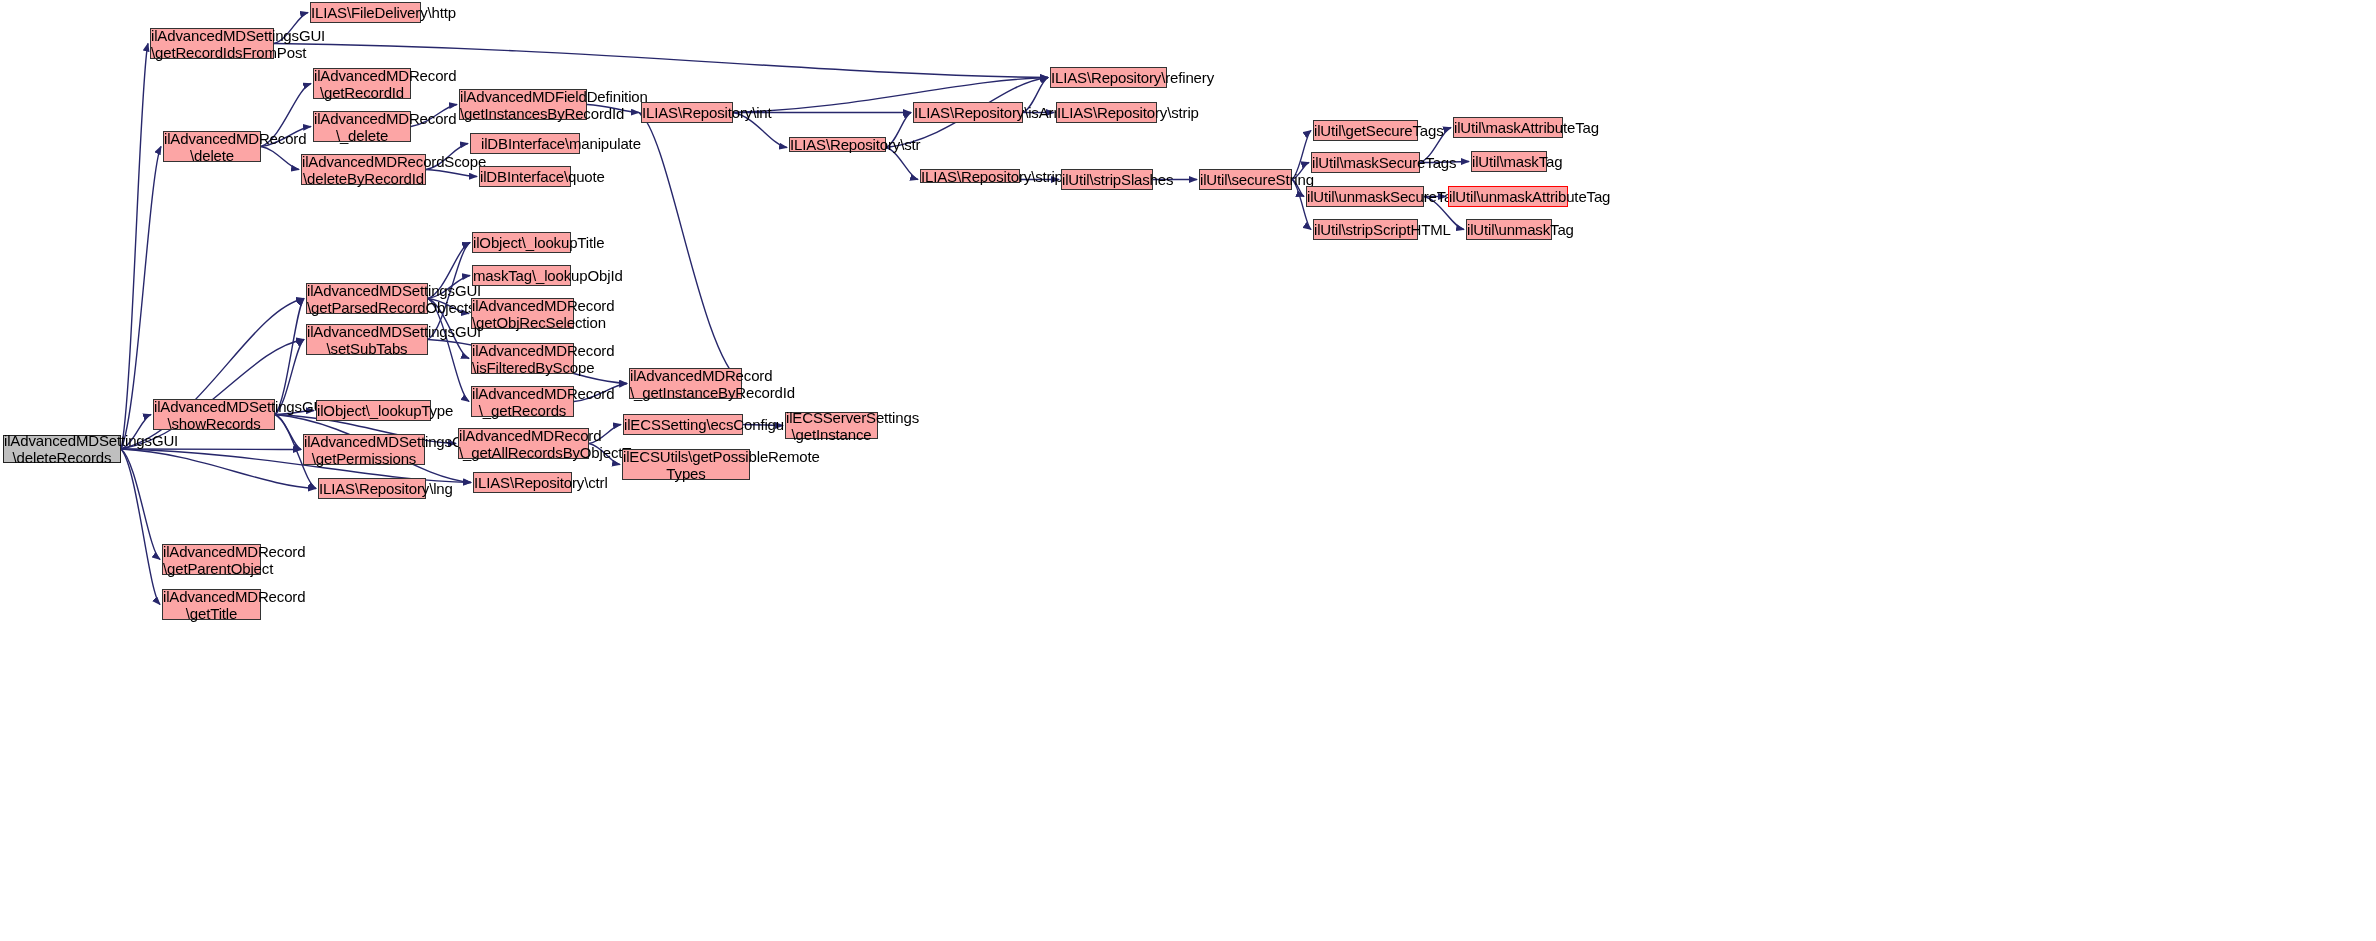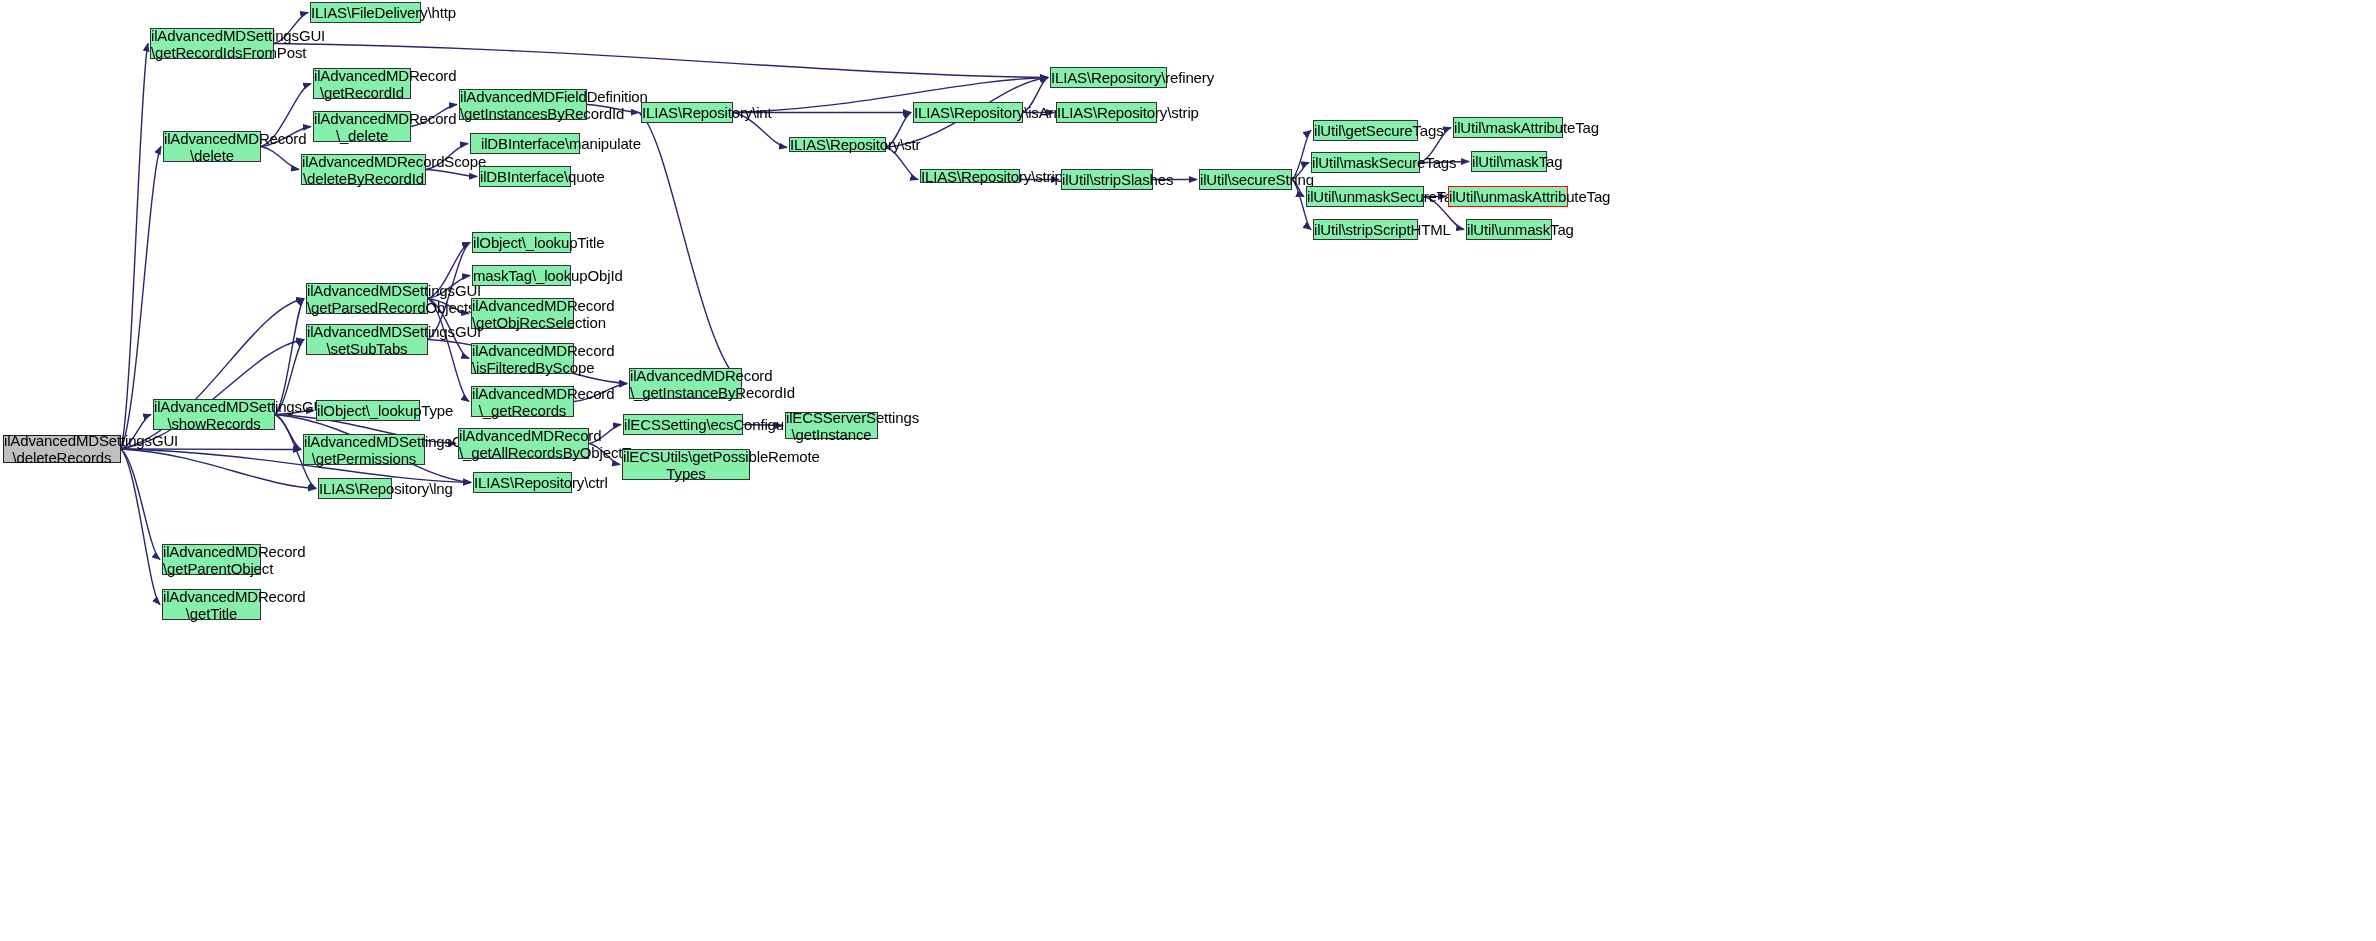"ILIAS\FileDelivery\http" .node { background: #86efac -> #fca5a5 }
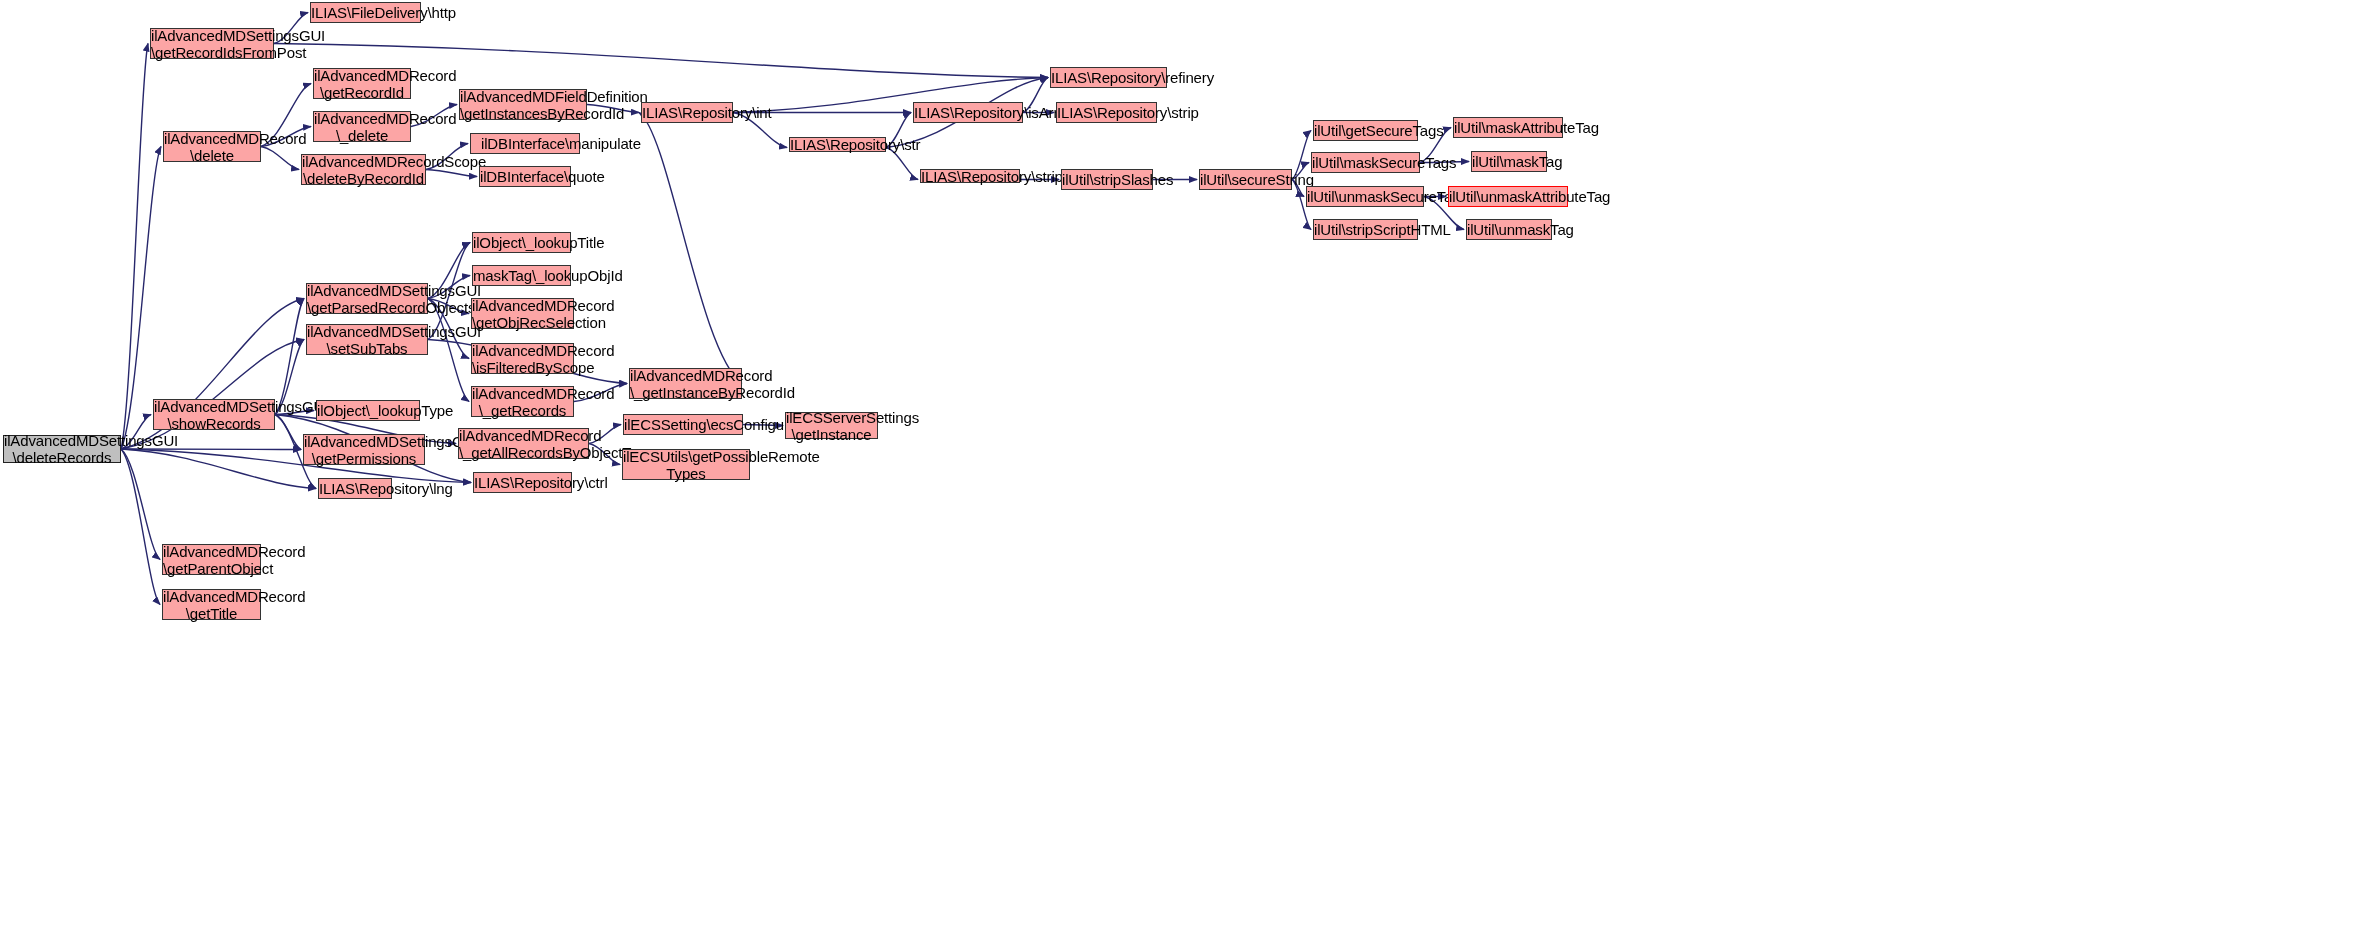"ilObject\_lookupType" div.node { width: 104px -> 115px }
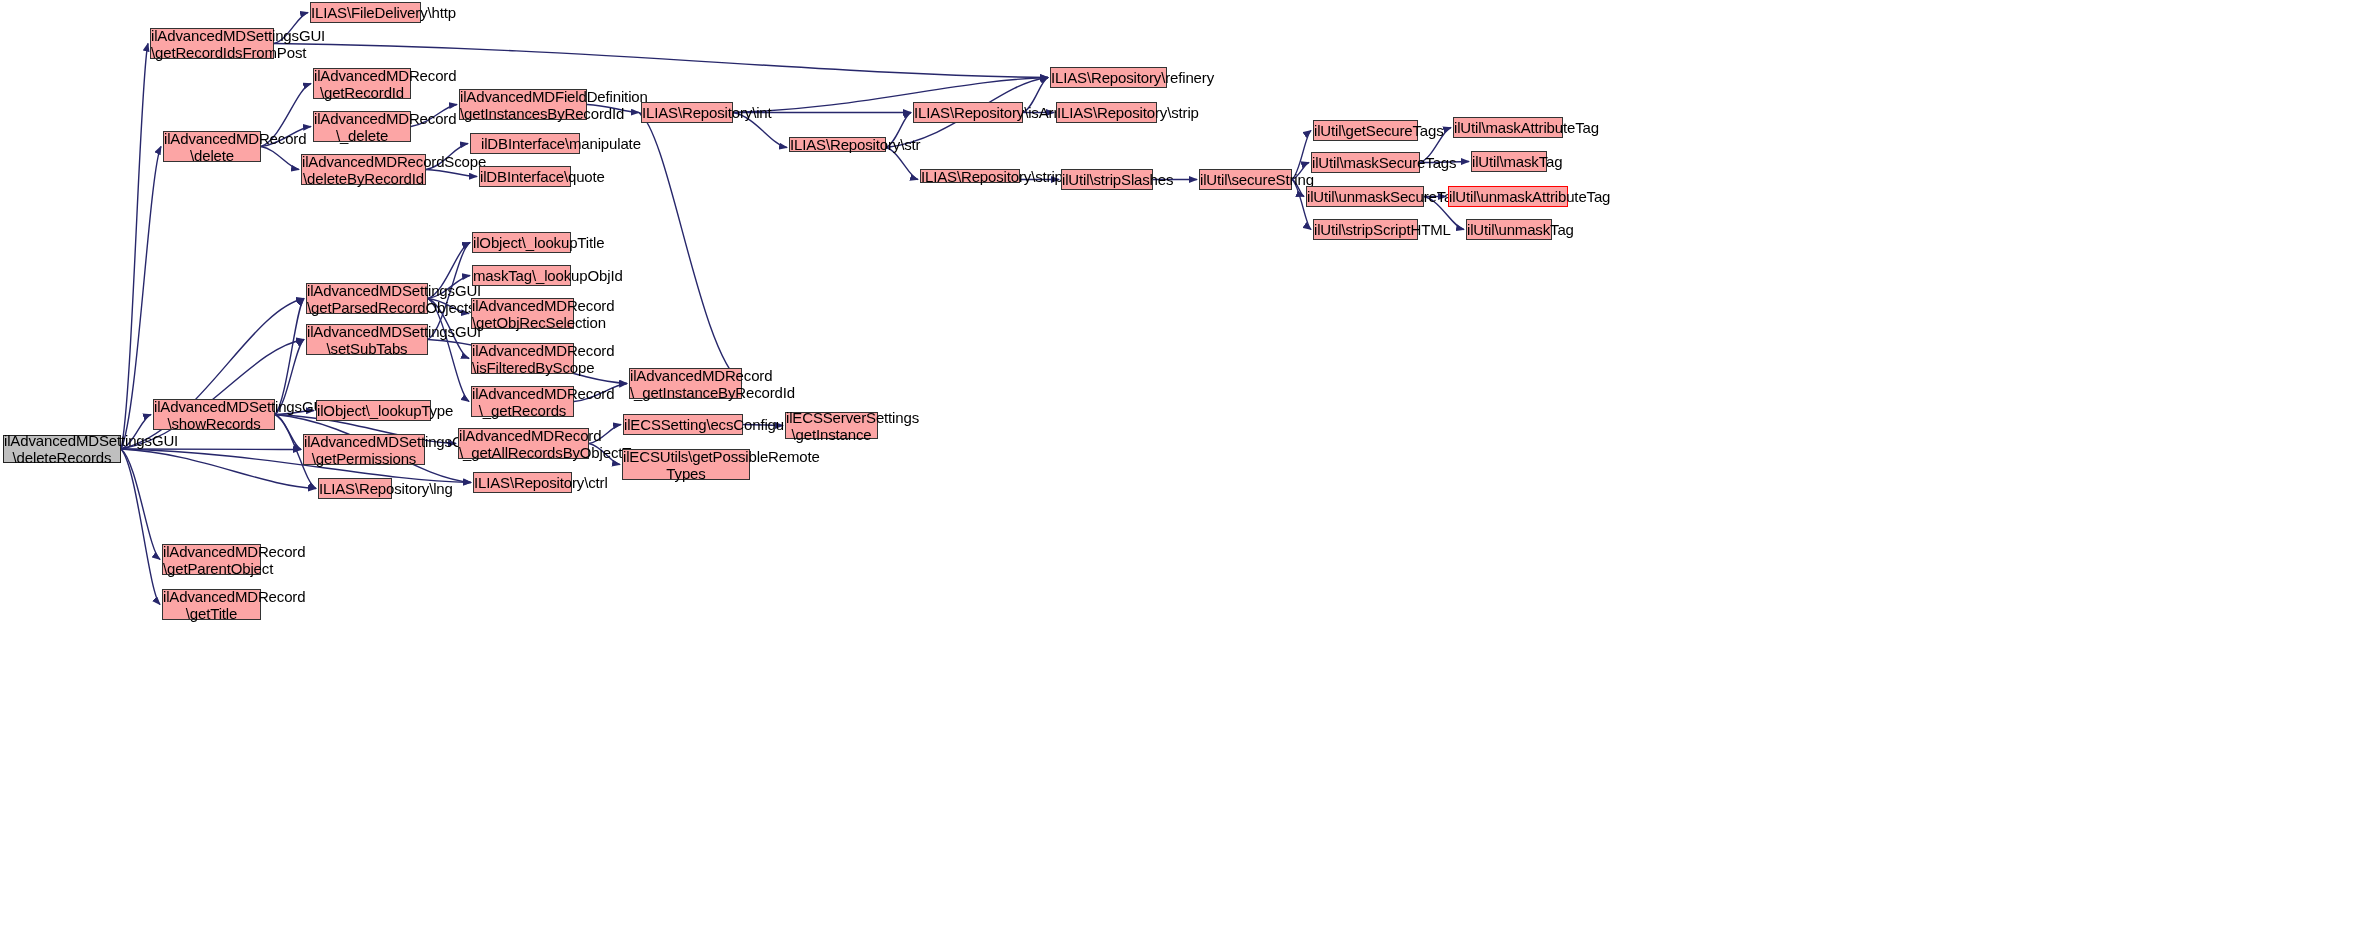"ILIAS\Repository\lng" div.node { width: 74px -> 108px }
